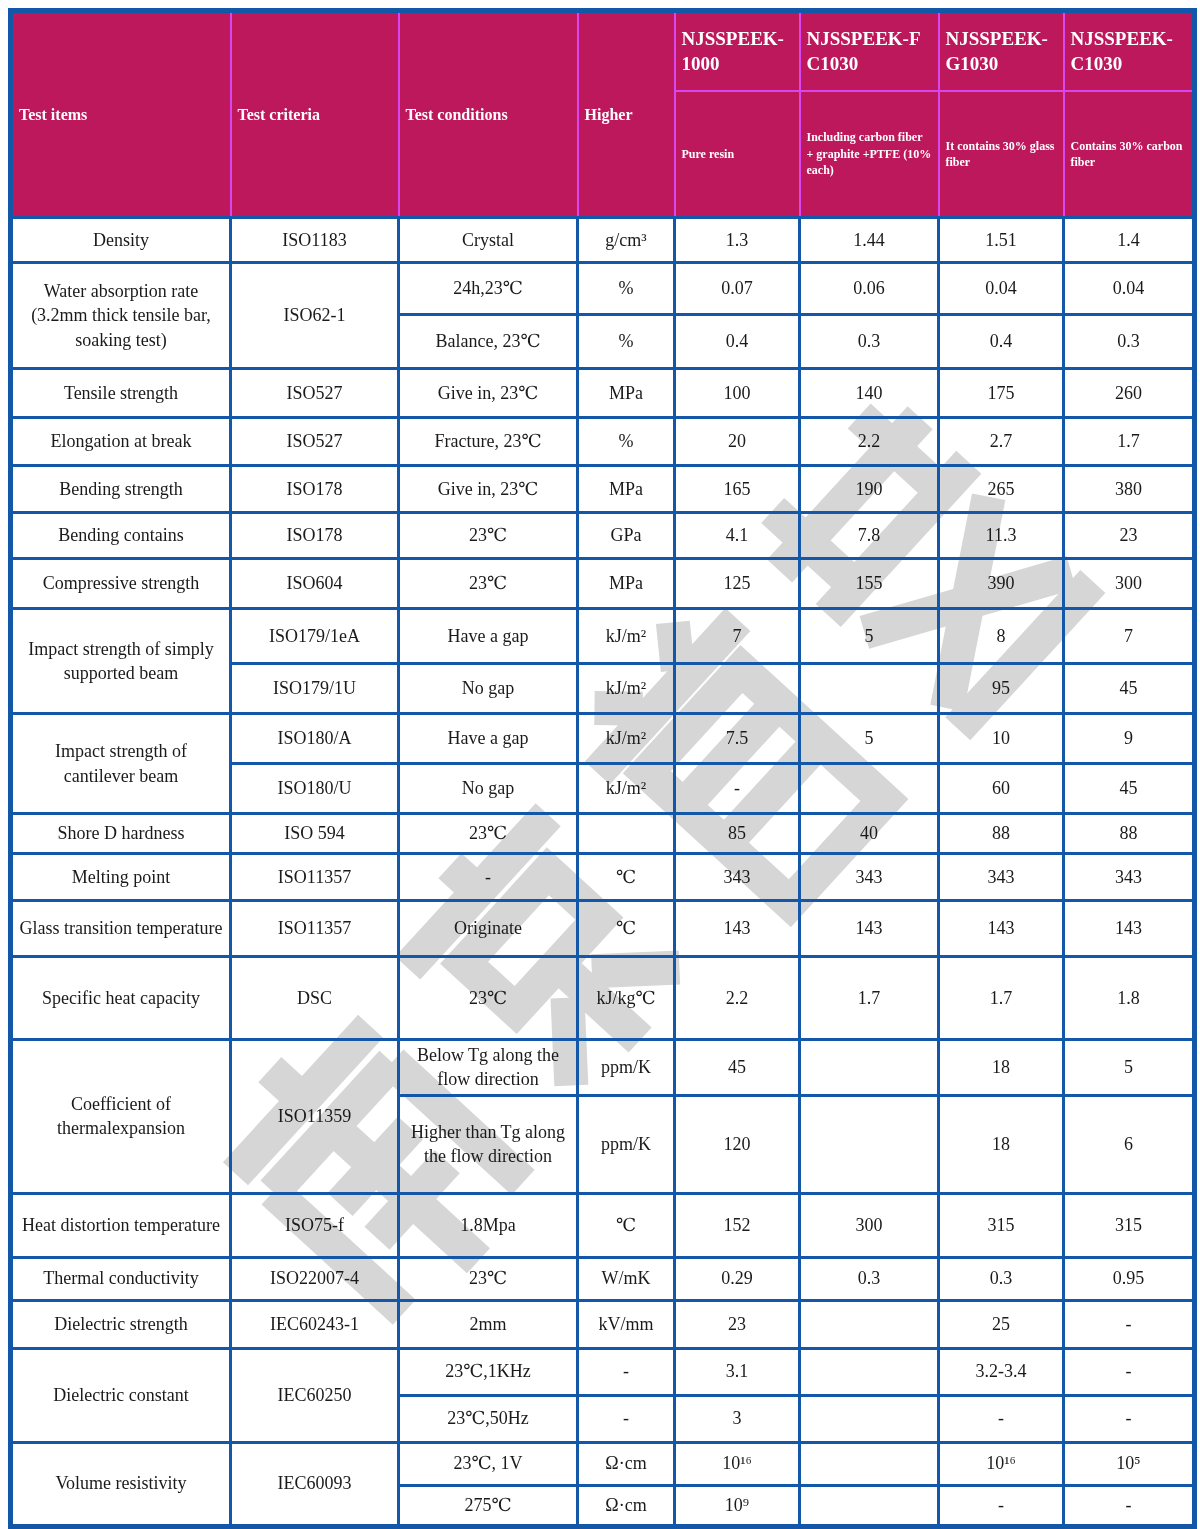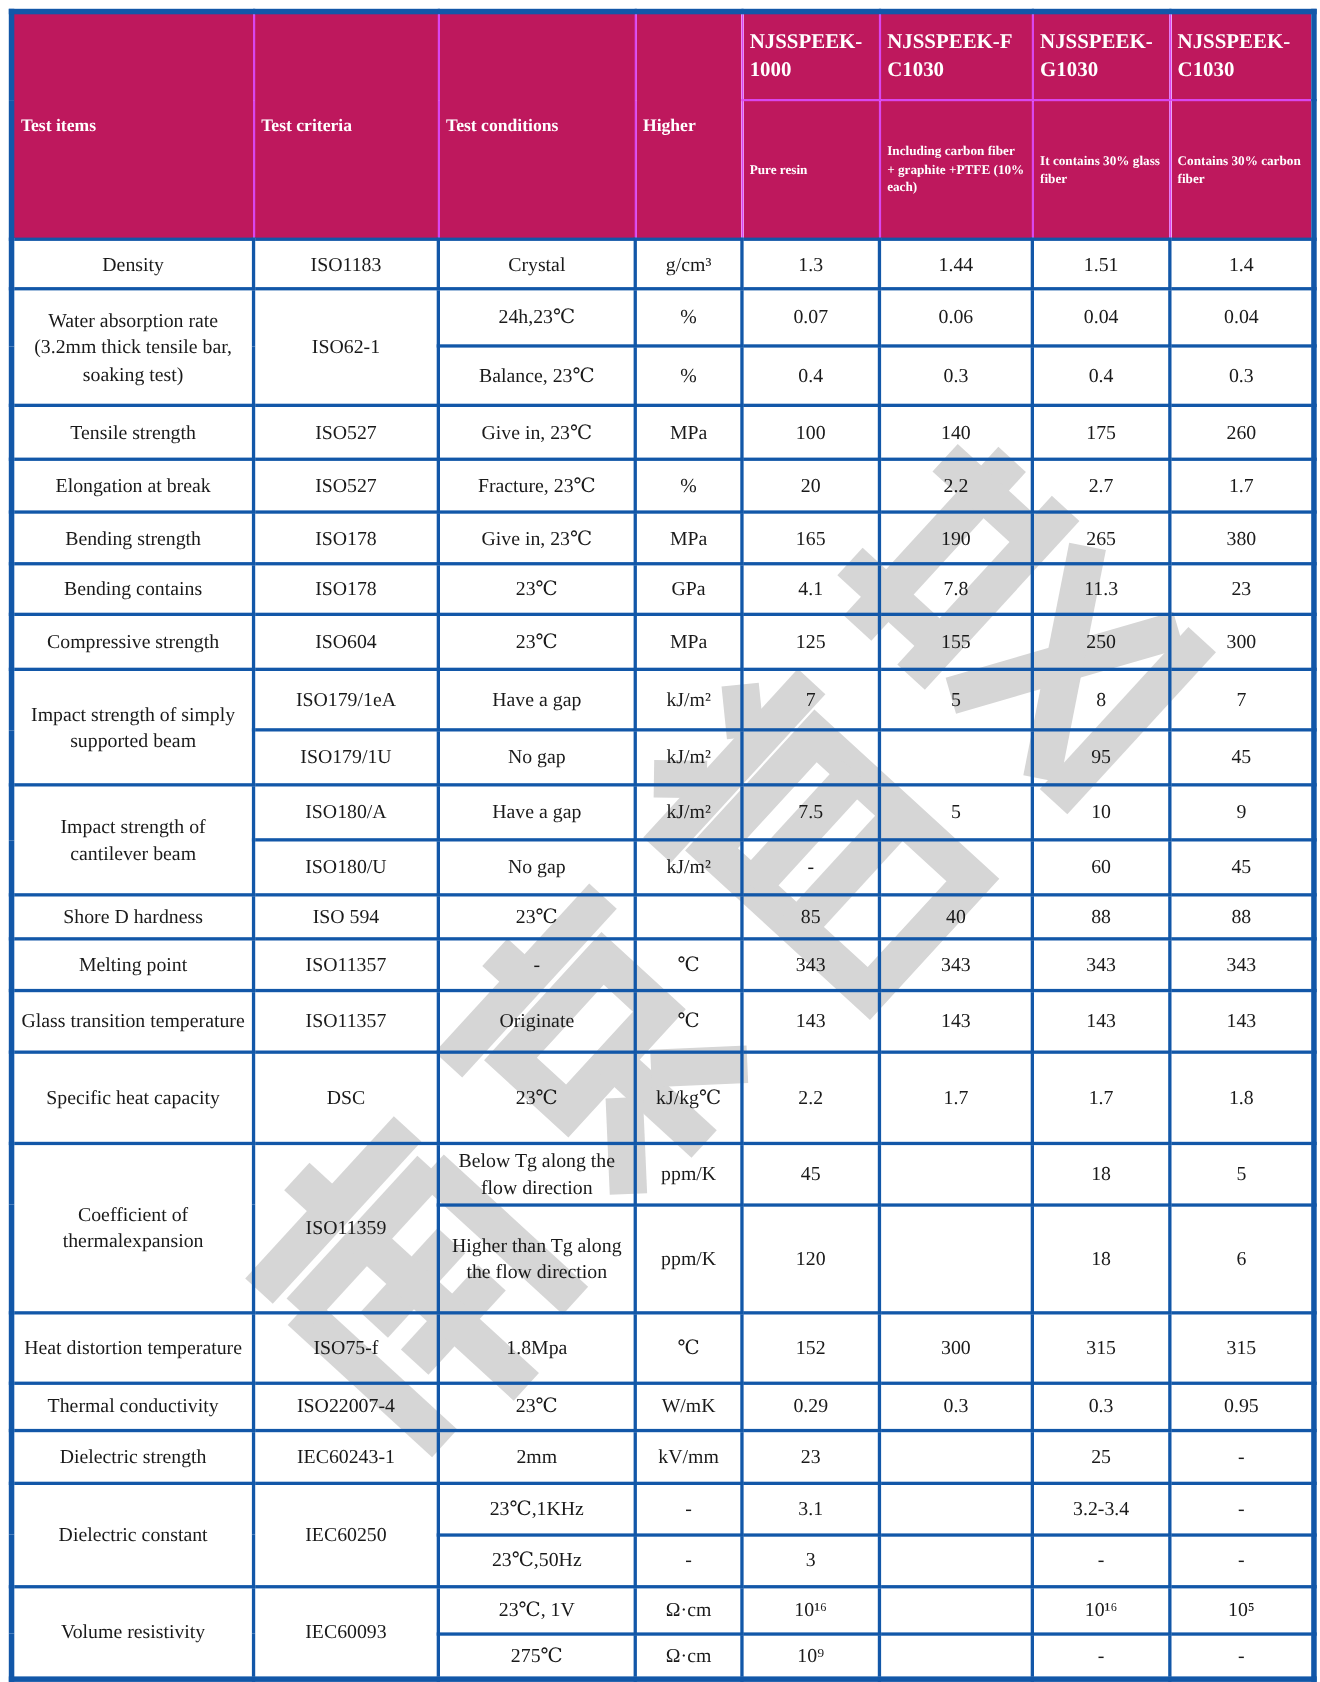"250" td.c-val { text: 250 -> 390 }
